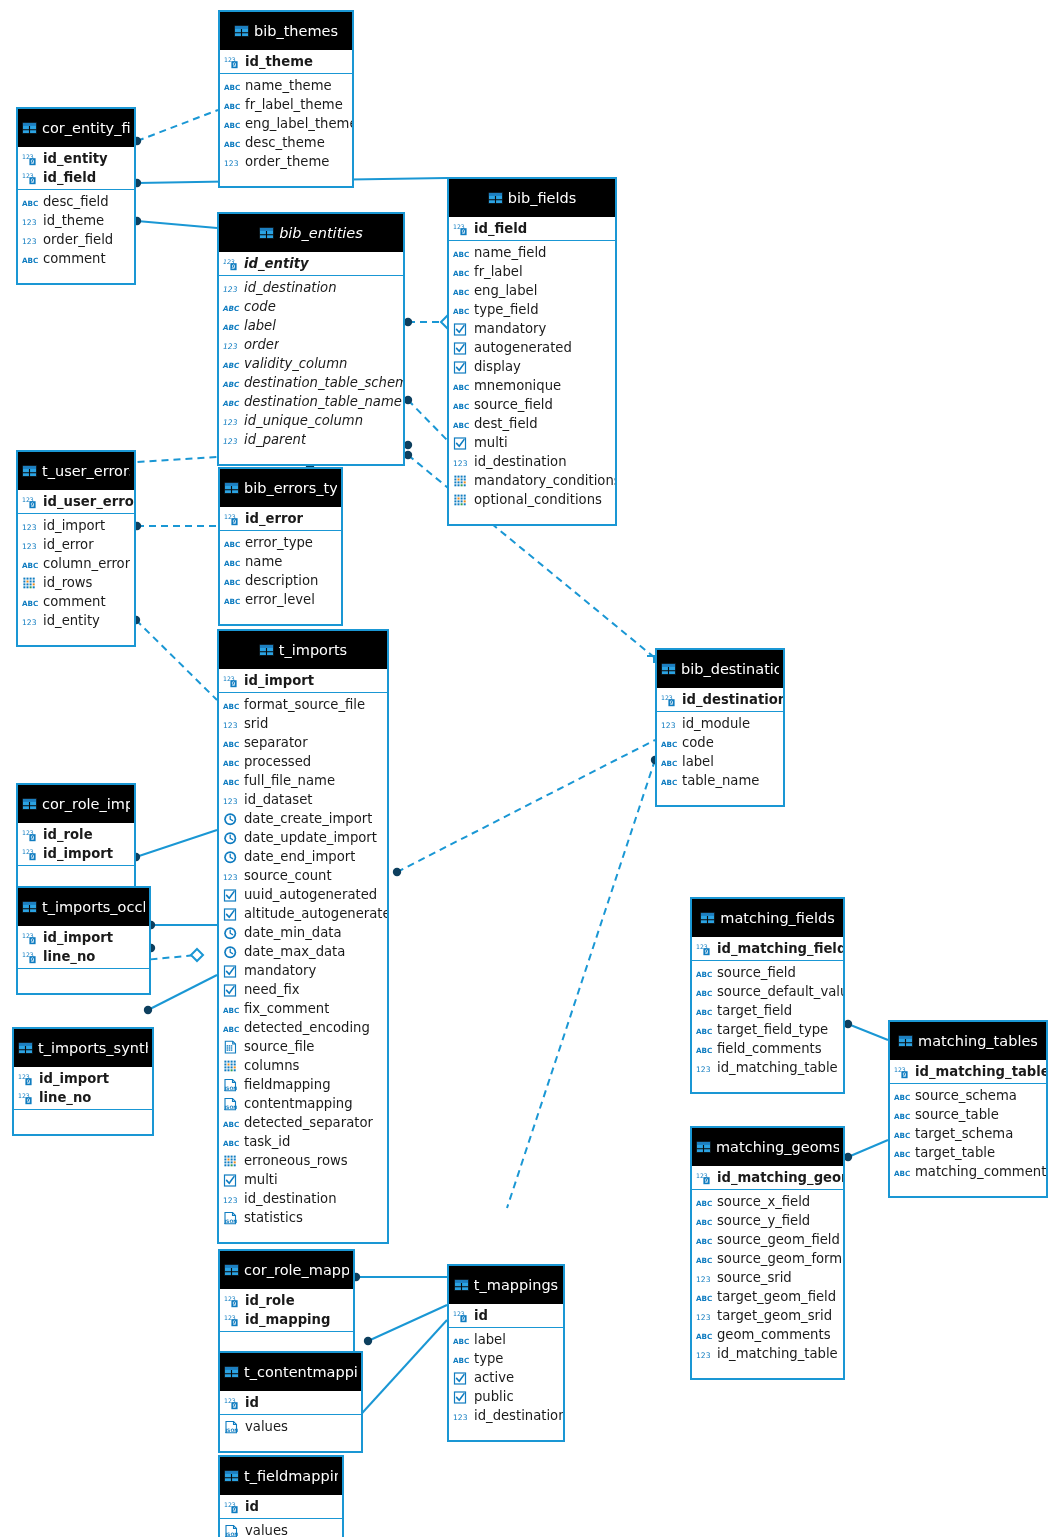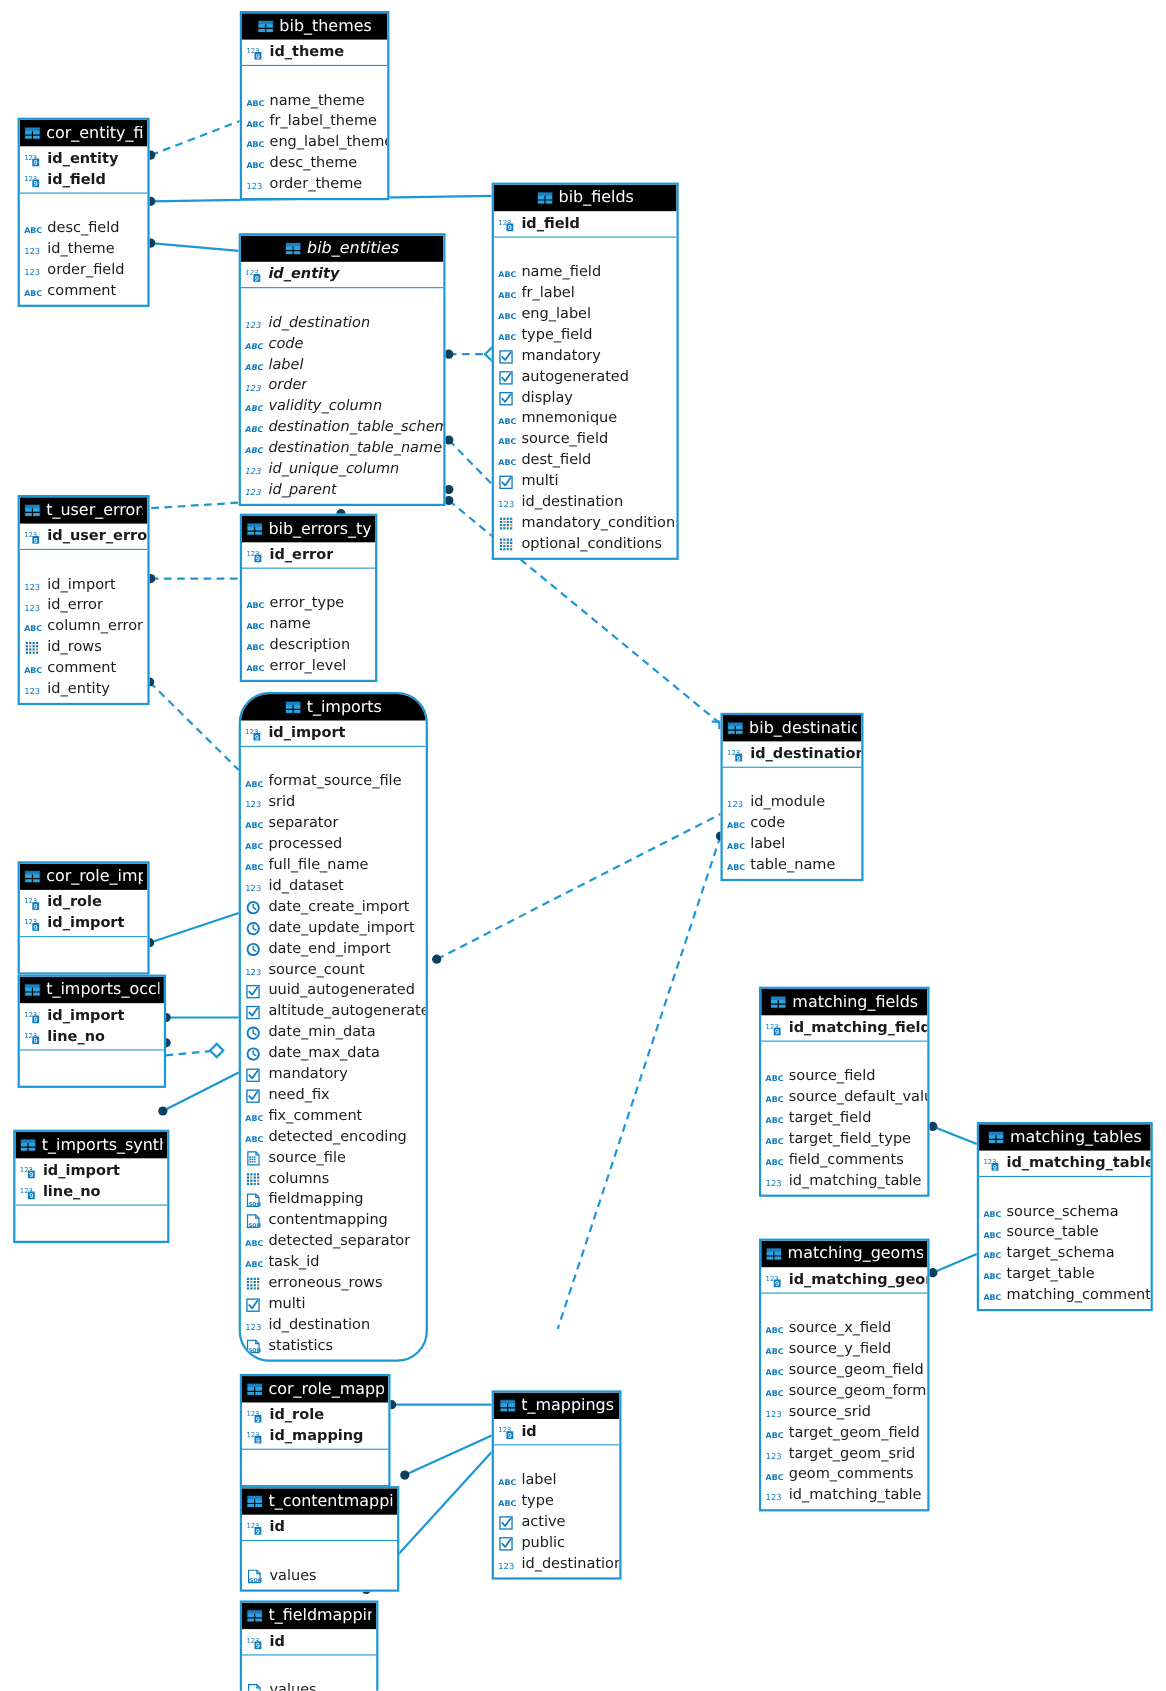"bib_themes" .tbl-head { height: 24px -> 38px }
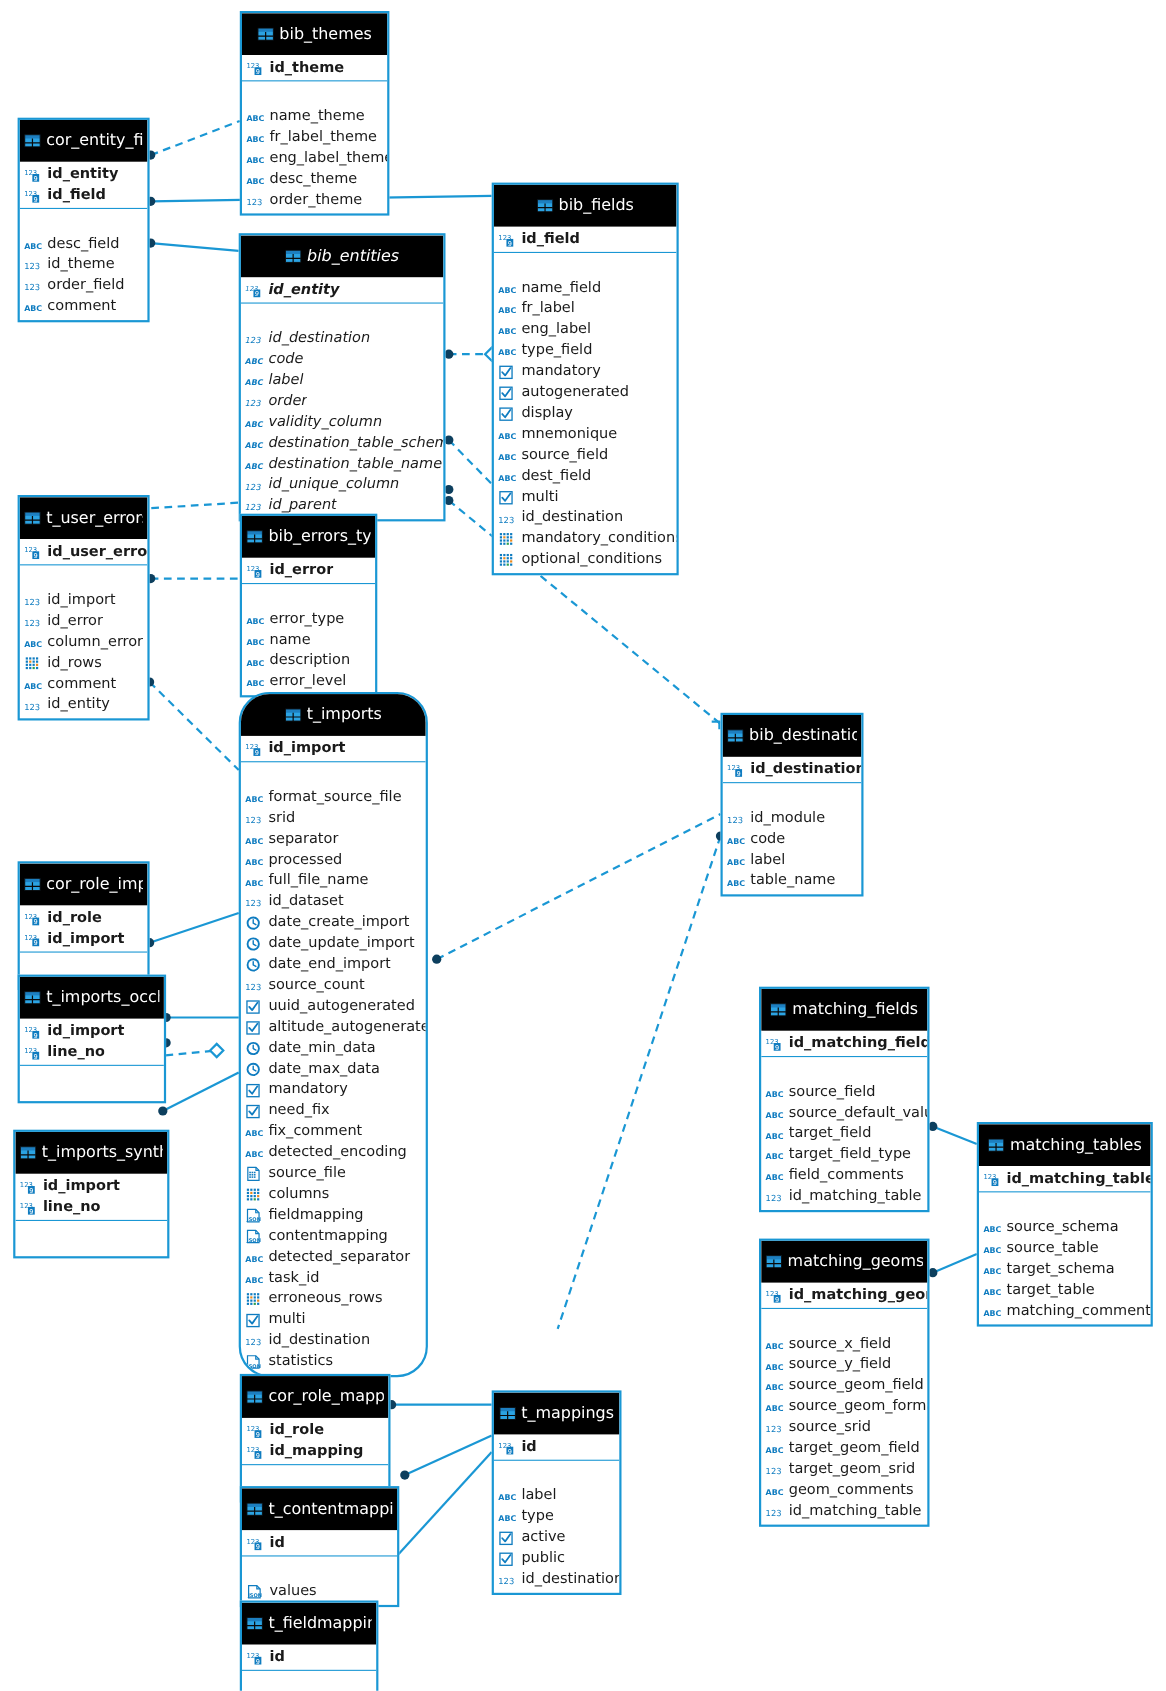"ABC" .col-sec { margin-top: 20px -> none; padding: 2px 0 3px 0 -> 2px 0 15px 0 }
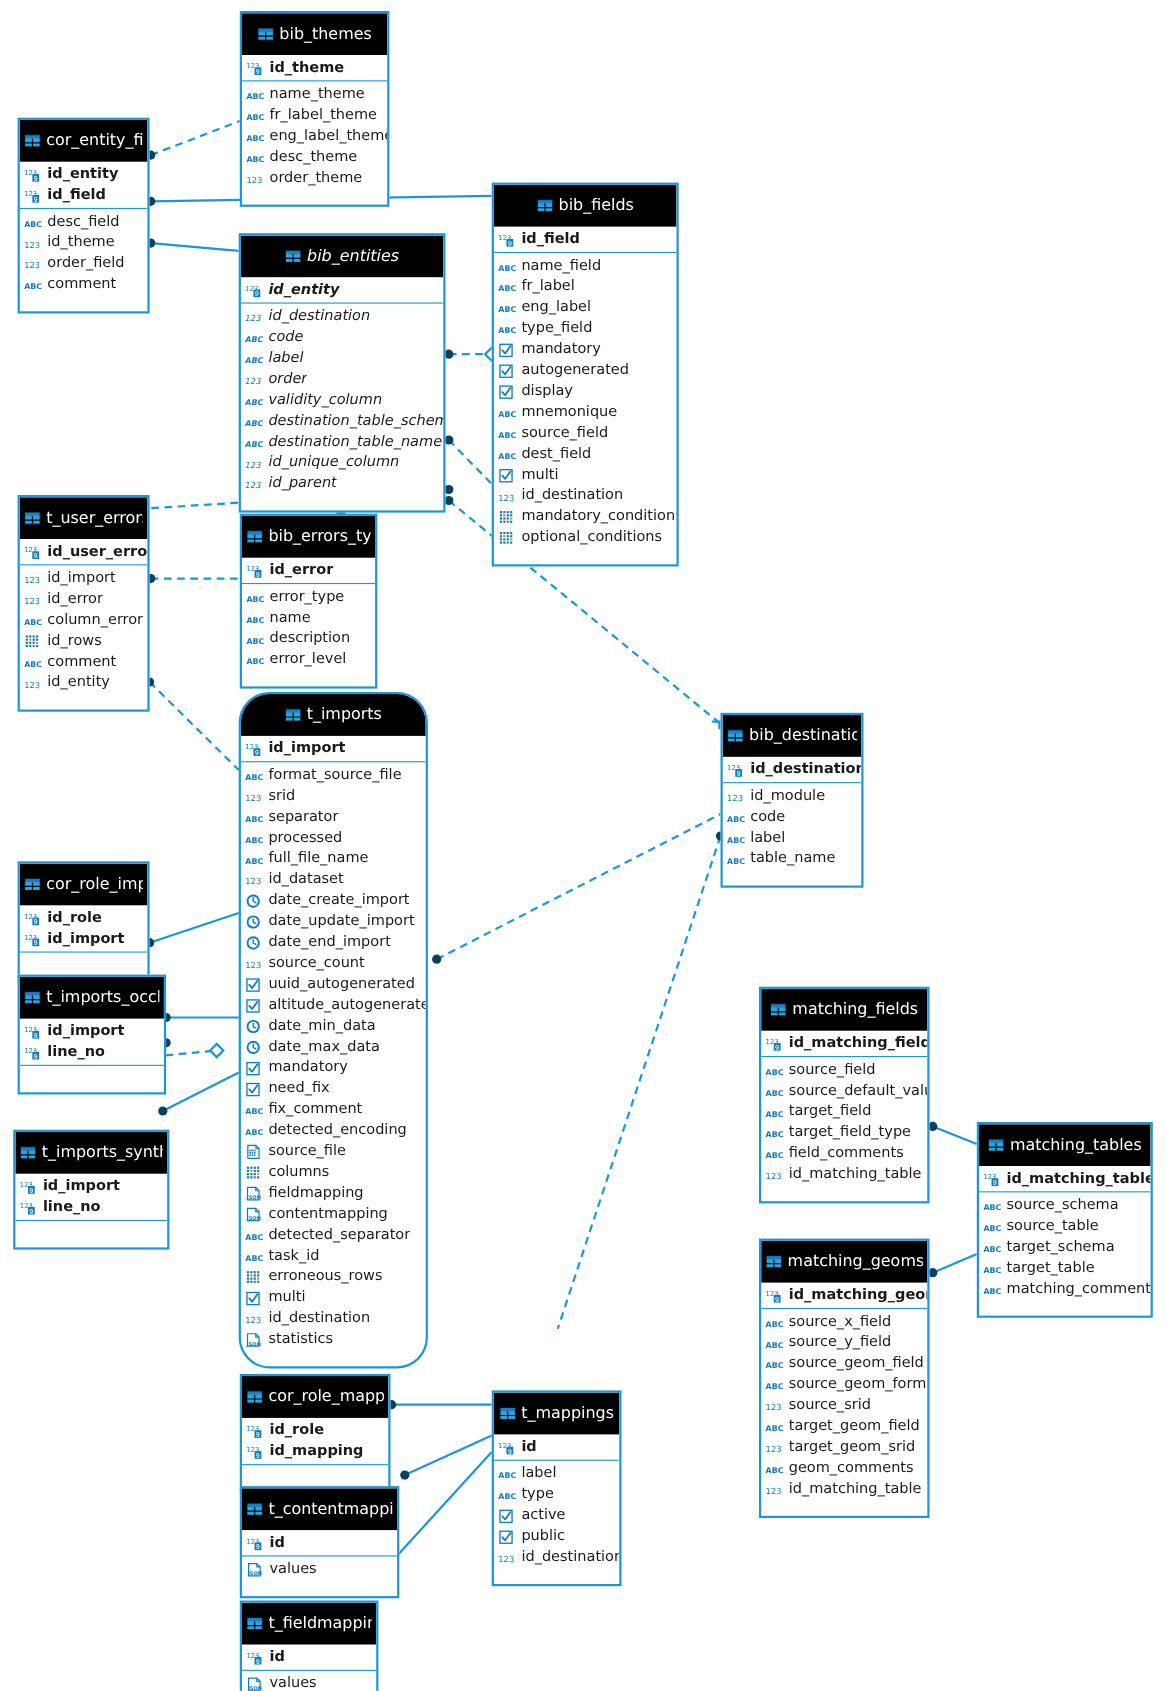"bib_fields" div.tbl { top: 166px -> 177px }
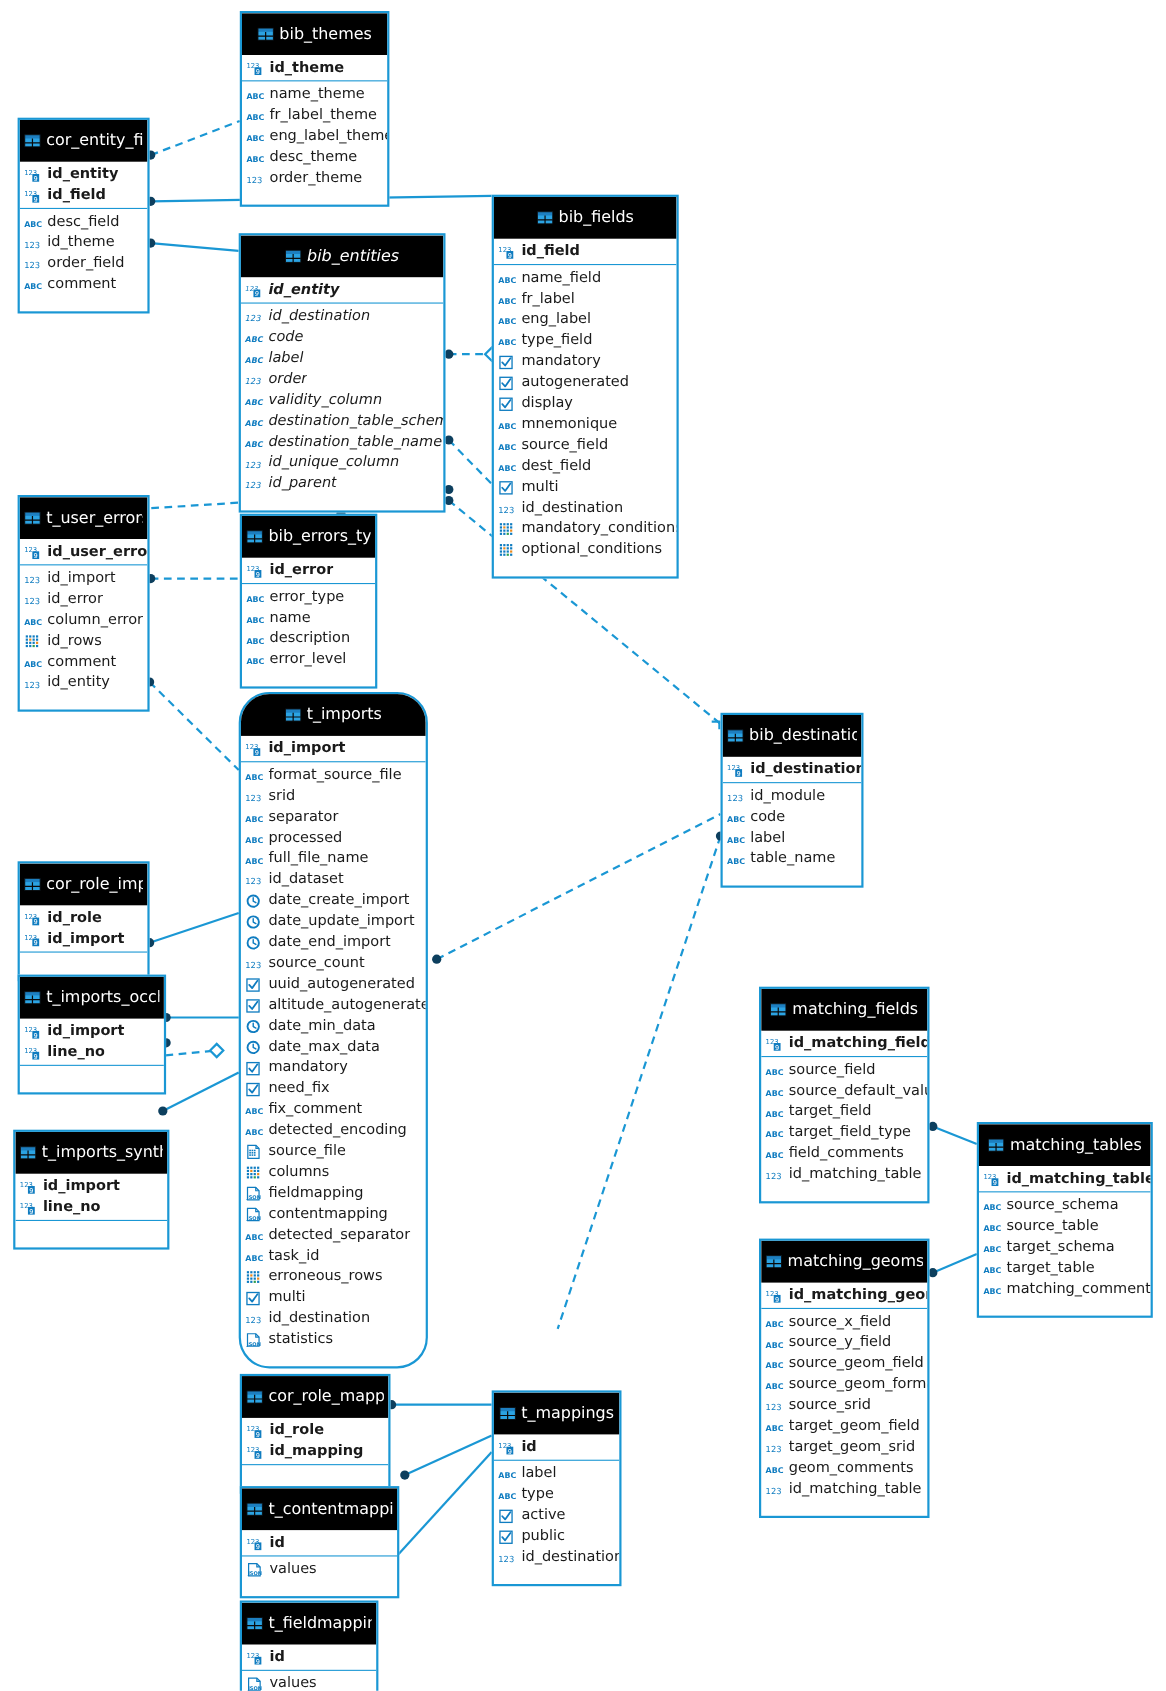"t_imports" div.tbl { border-radius: 28px -> none }
